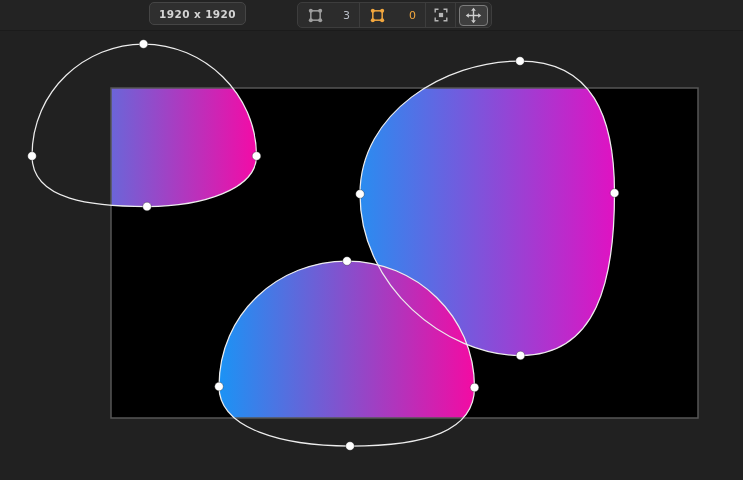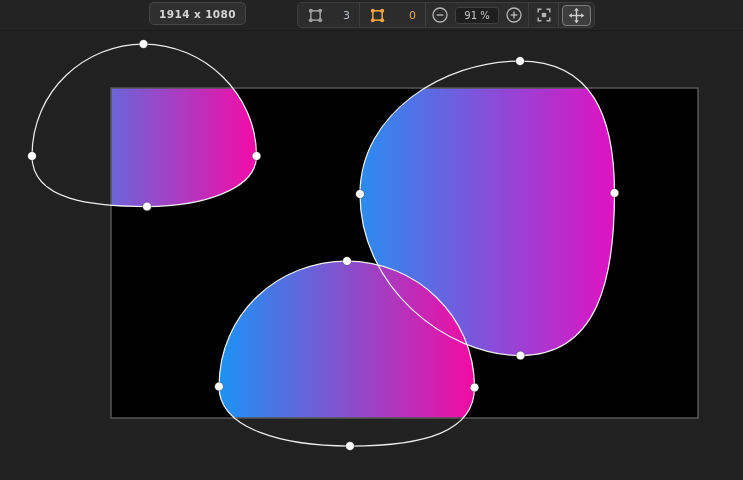"1914 x 1080" span { text: 1914 x 1080 -> 1920 x 1920 }
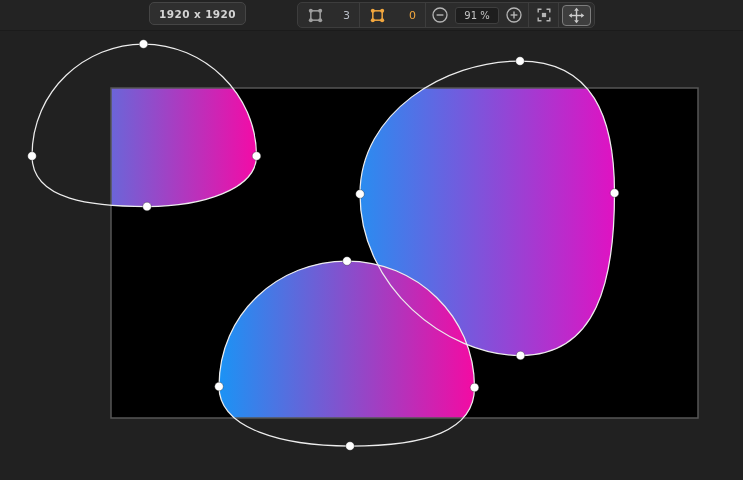"91 %" div.tb-group { html: <div> <span> <svg> <circle></circle> <line></line> </svg> </span> <span> <span>91 %</span> </span> <span> <svg> <circle></circle> <line></line> <line></line> </svg> </span> </div> -> none }
